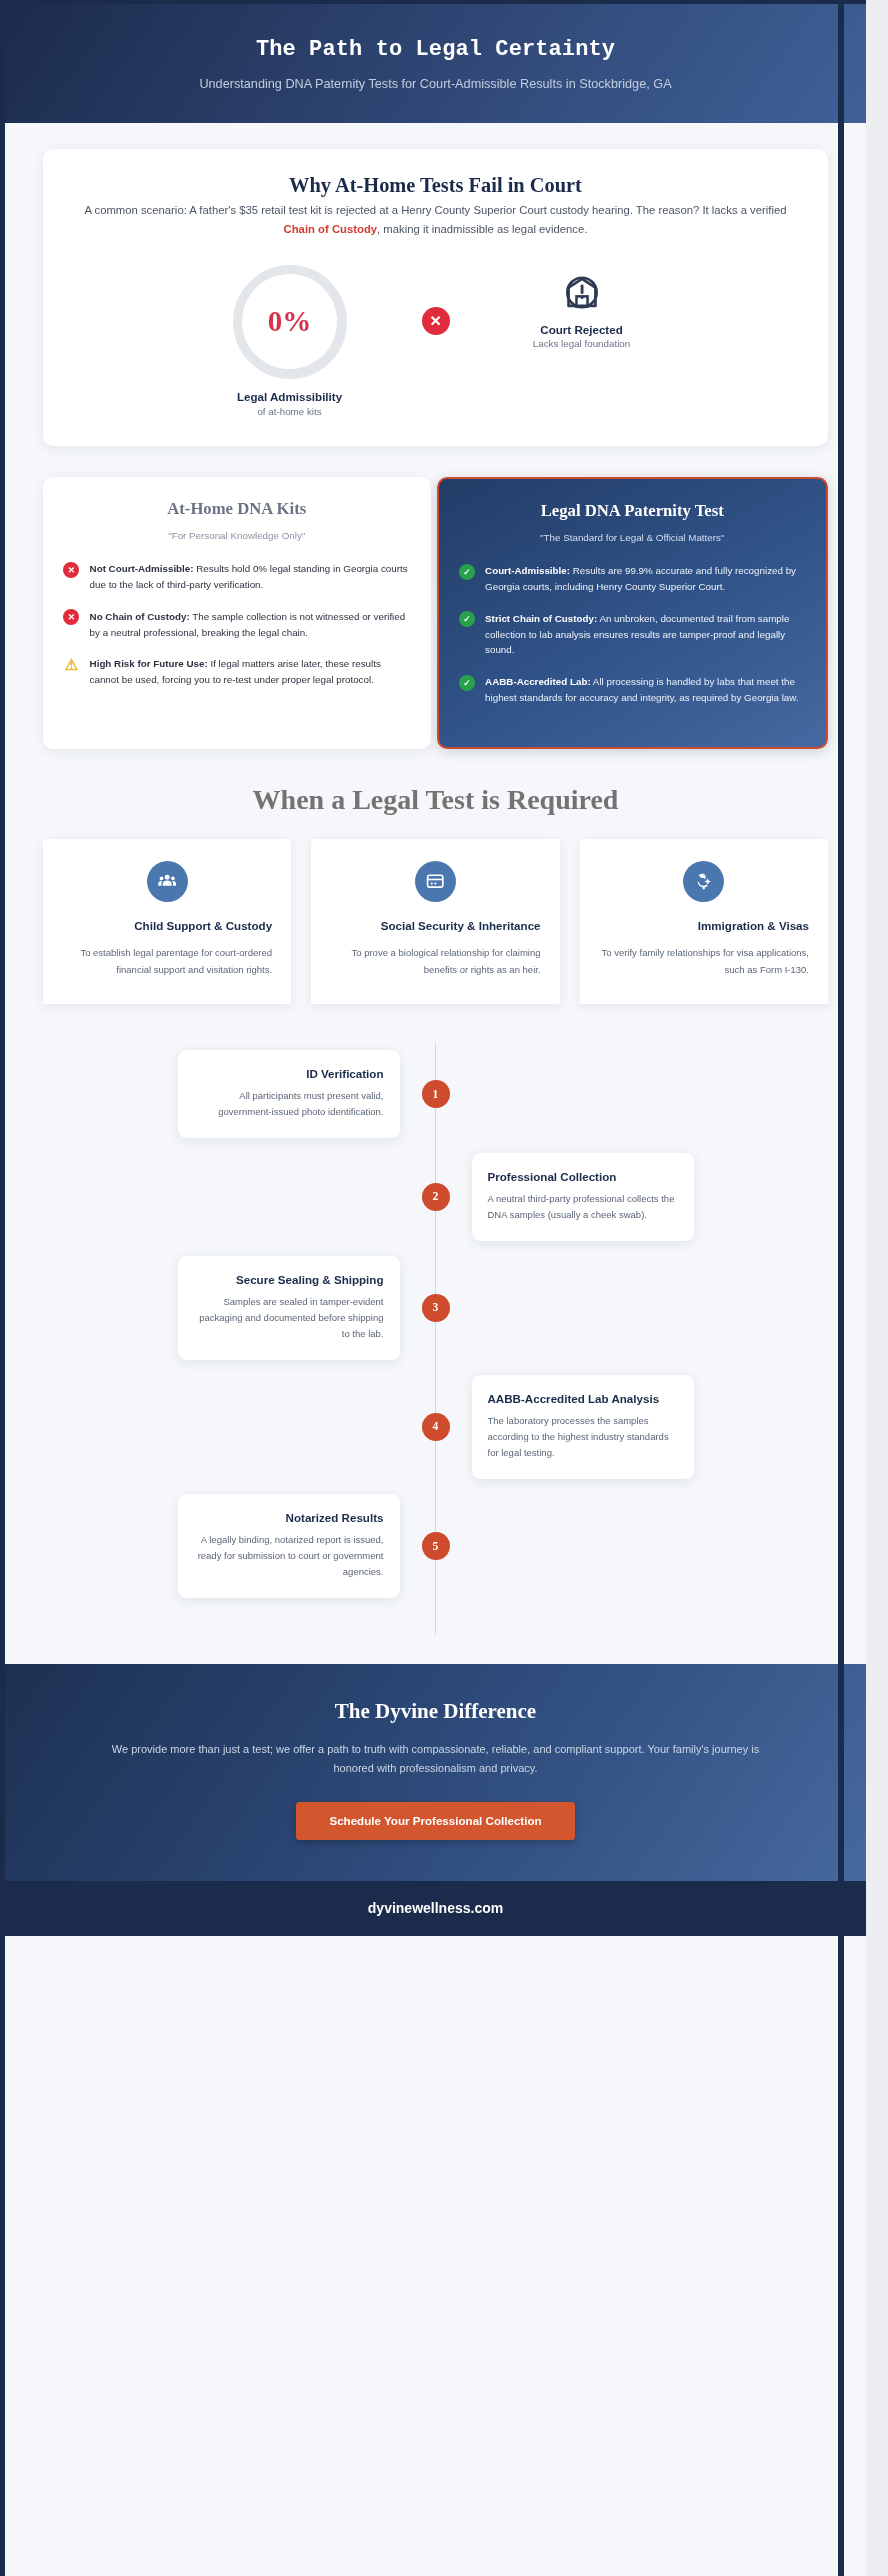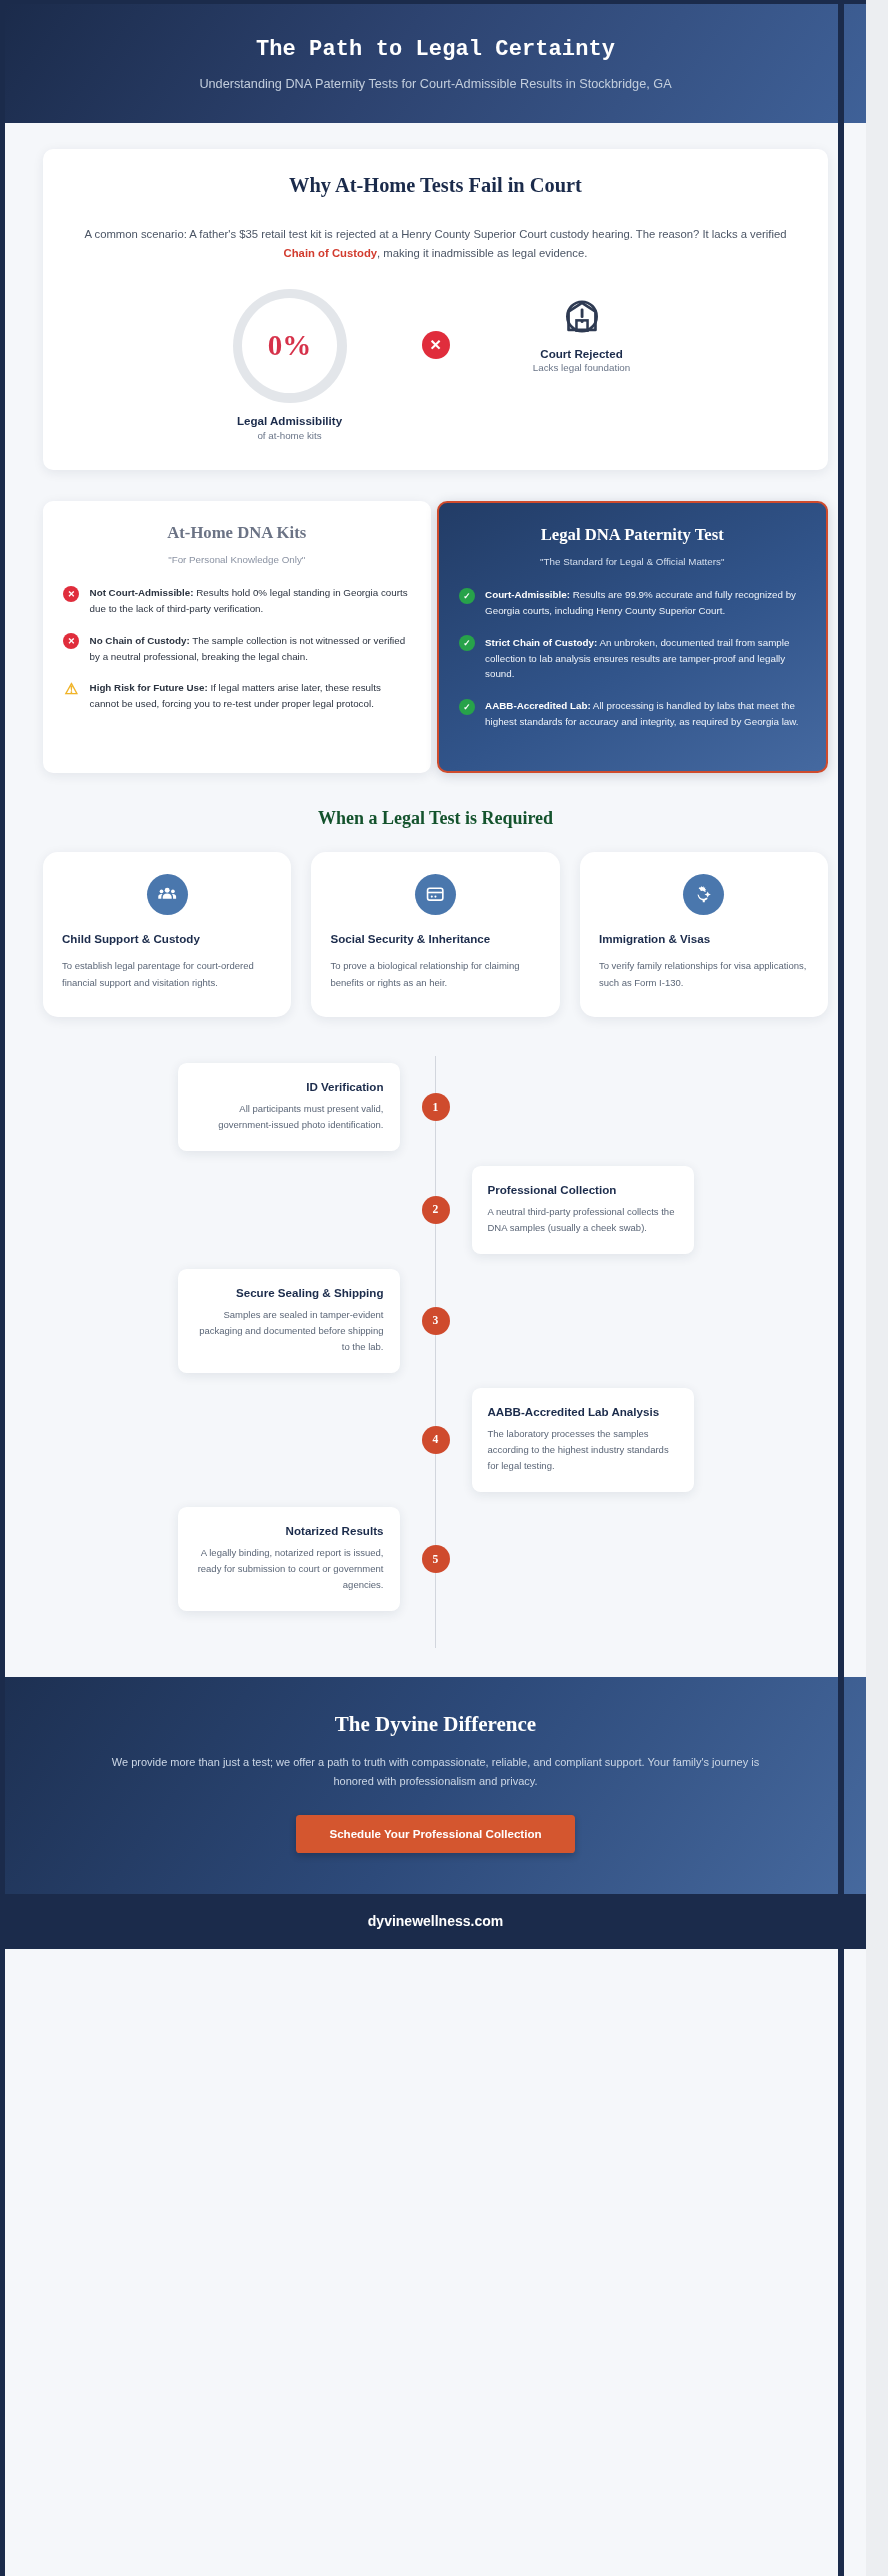"Why At-Home Tests Fail in" .fail-card h2 { margin-bottom: 28px -> 4px }
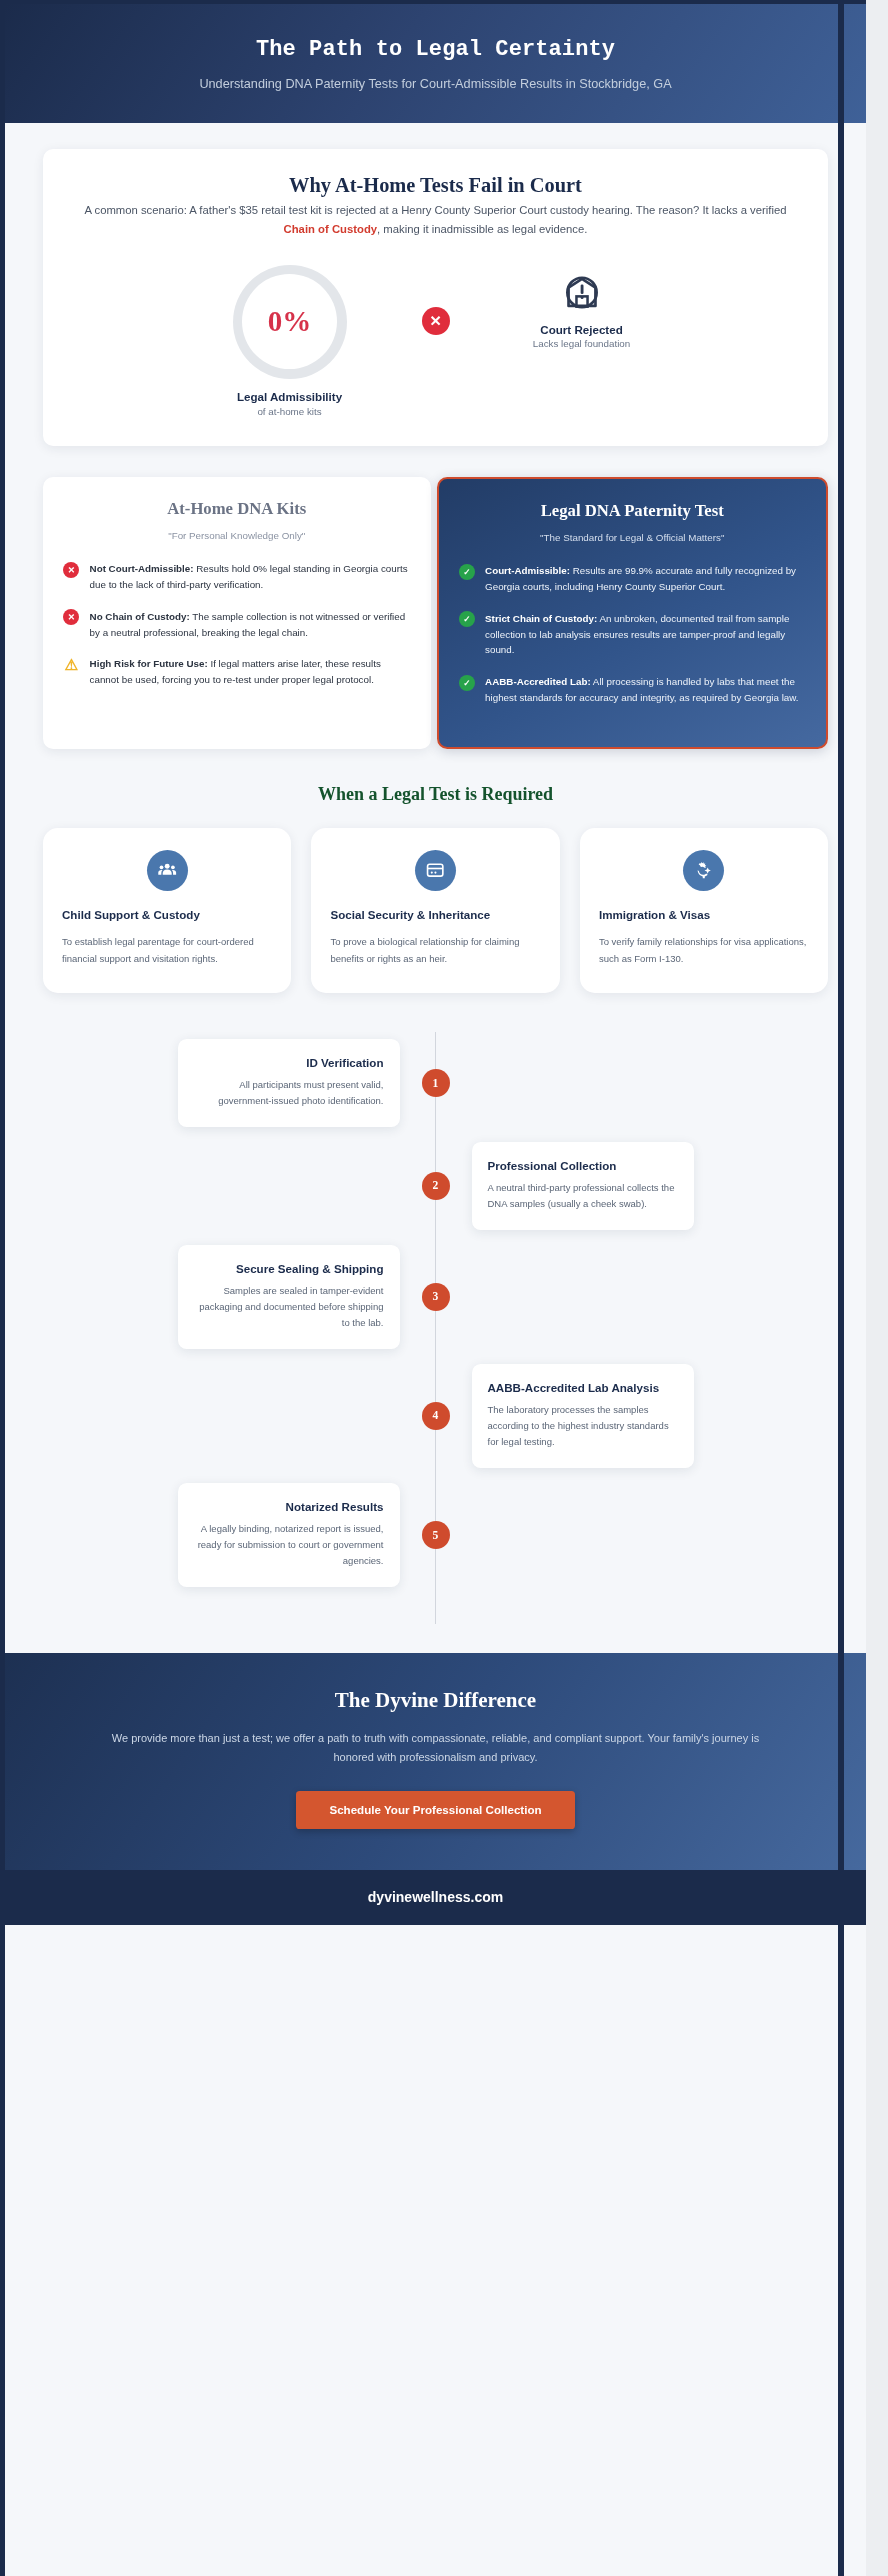"When a Legal Test is" h2.sec-title { color: #14532d -> #737373; font-size: 18px -> 28px }
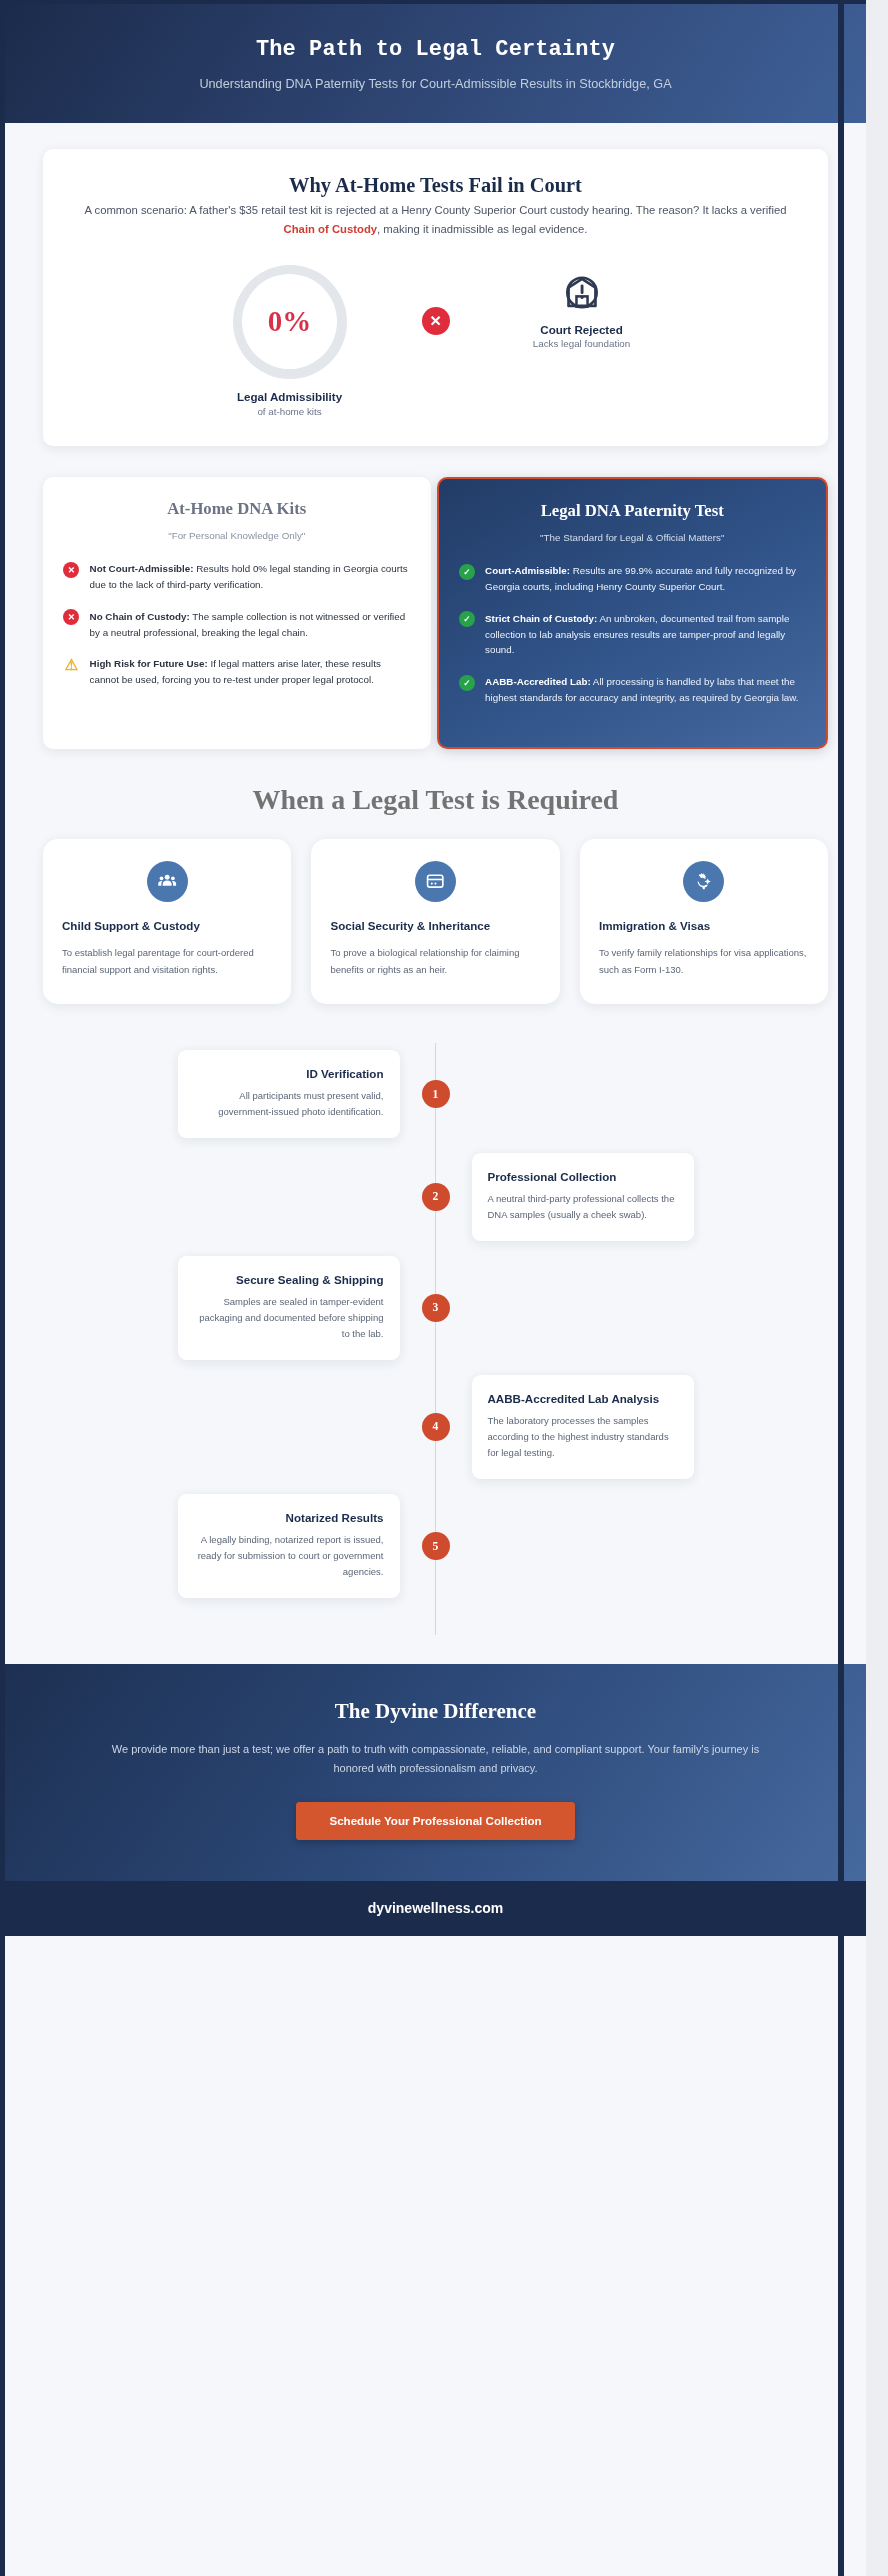"Child Support & Custody" .uc { border-radius: 15px -> 2px; text-align: left -> right }
